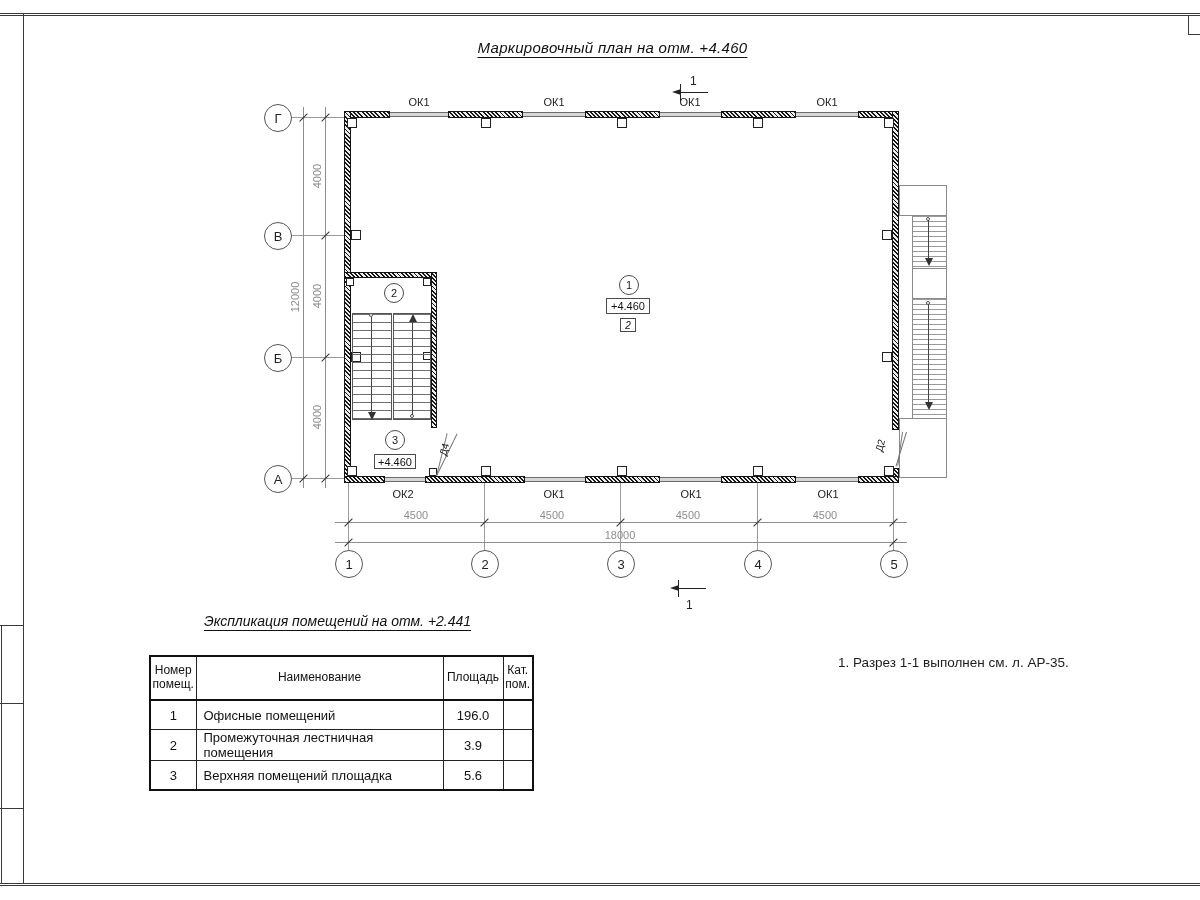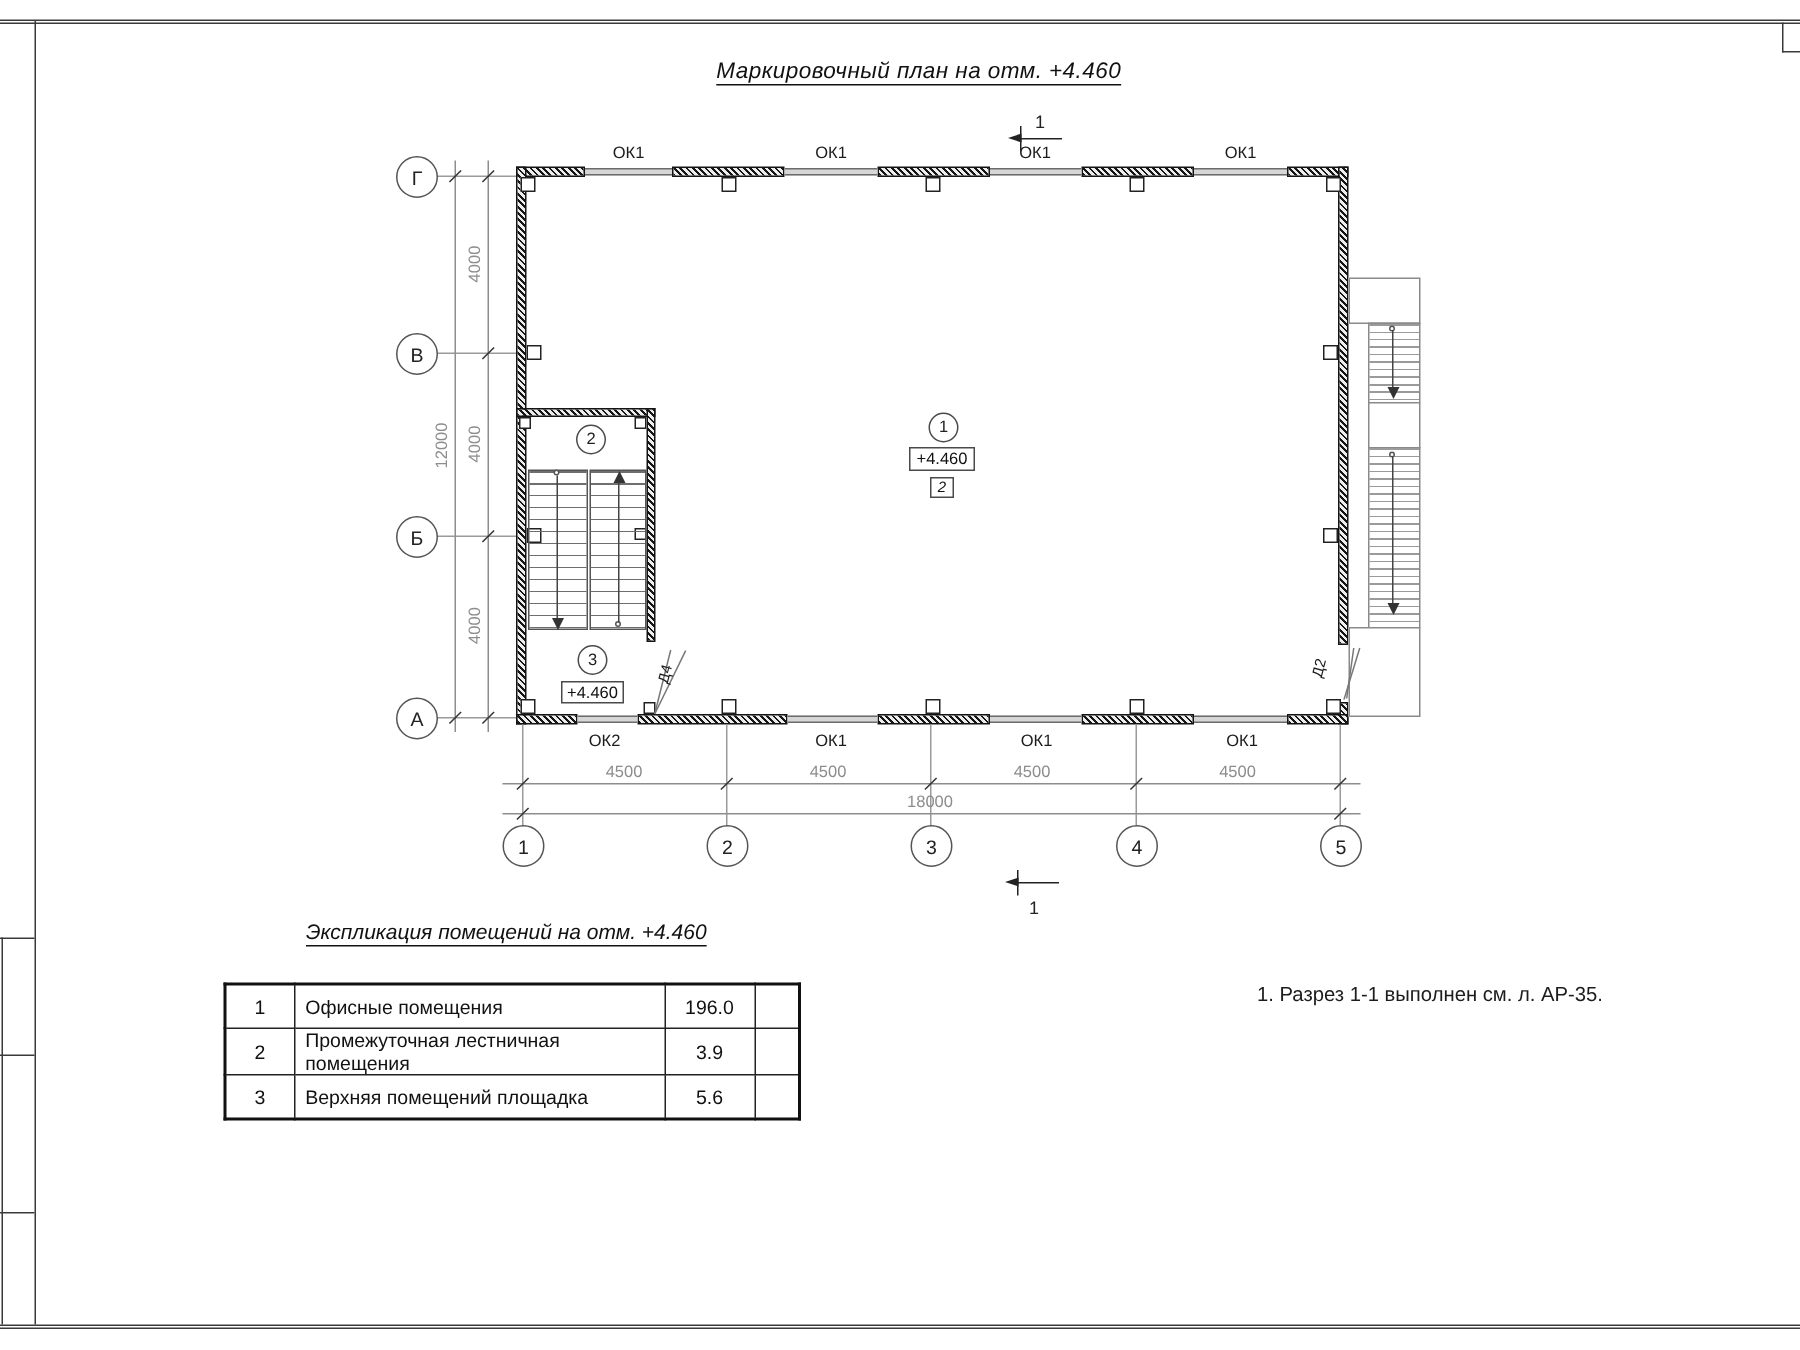"Экспликация помещений на отм. +4.460" div.tbltitle { text: +4.460 -> +2.441 }
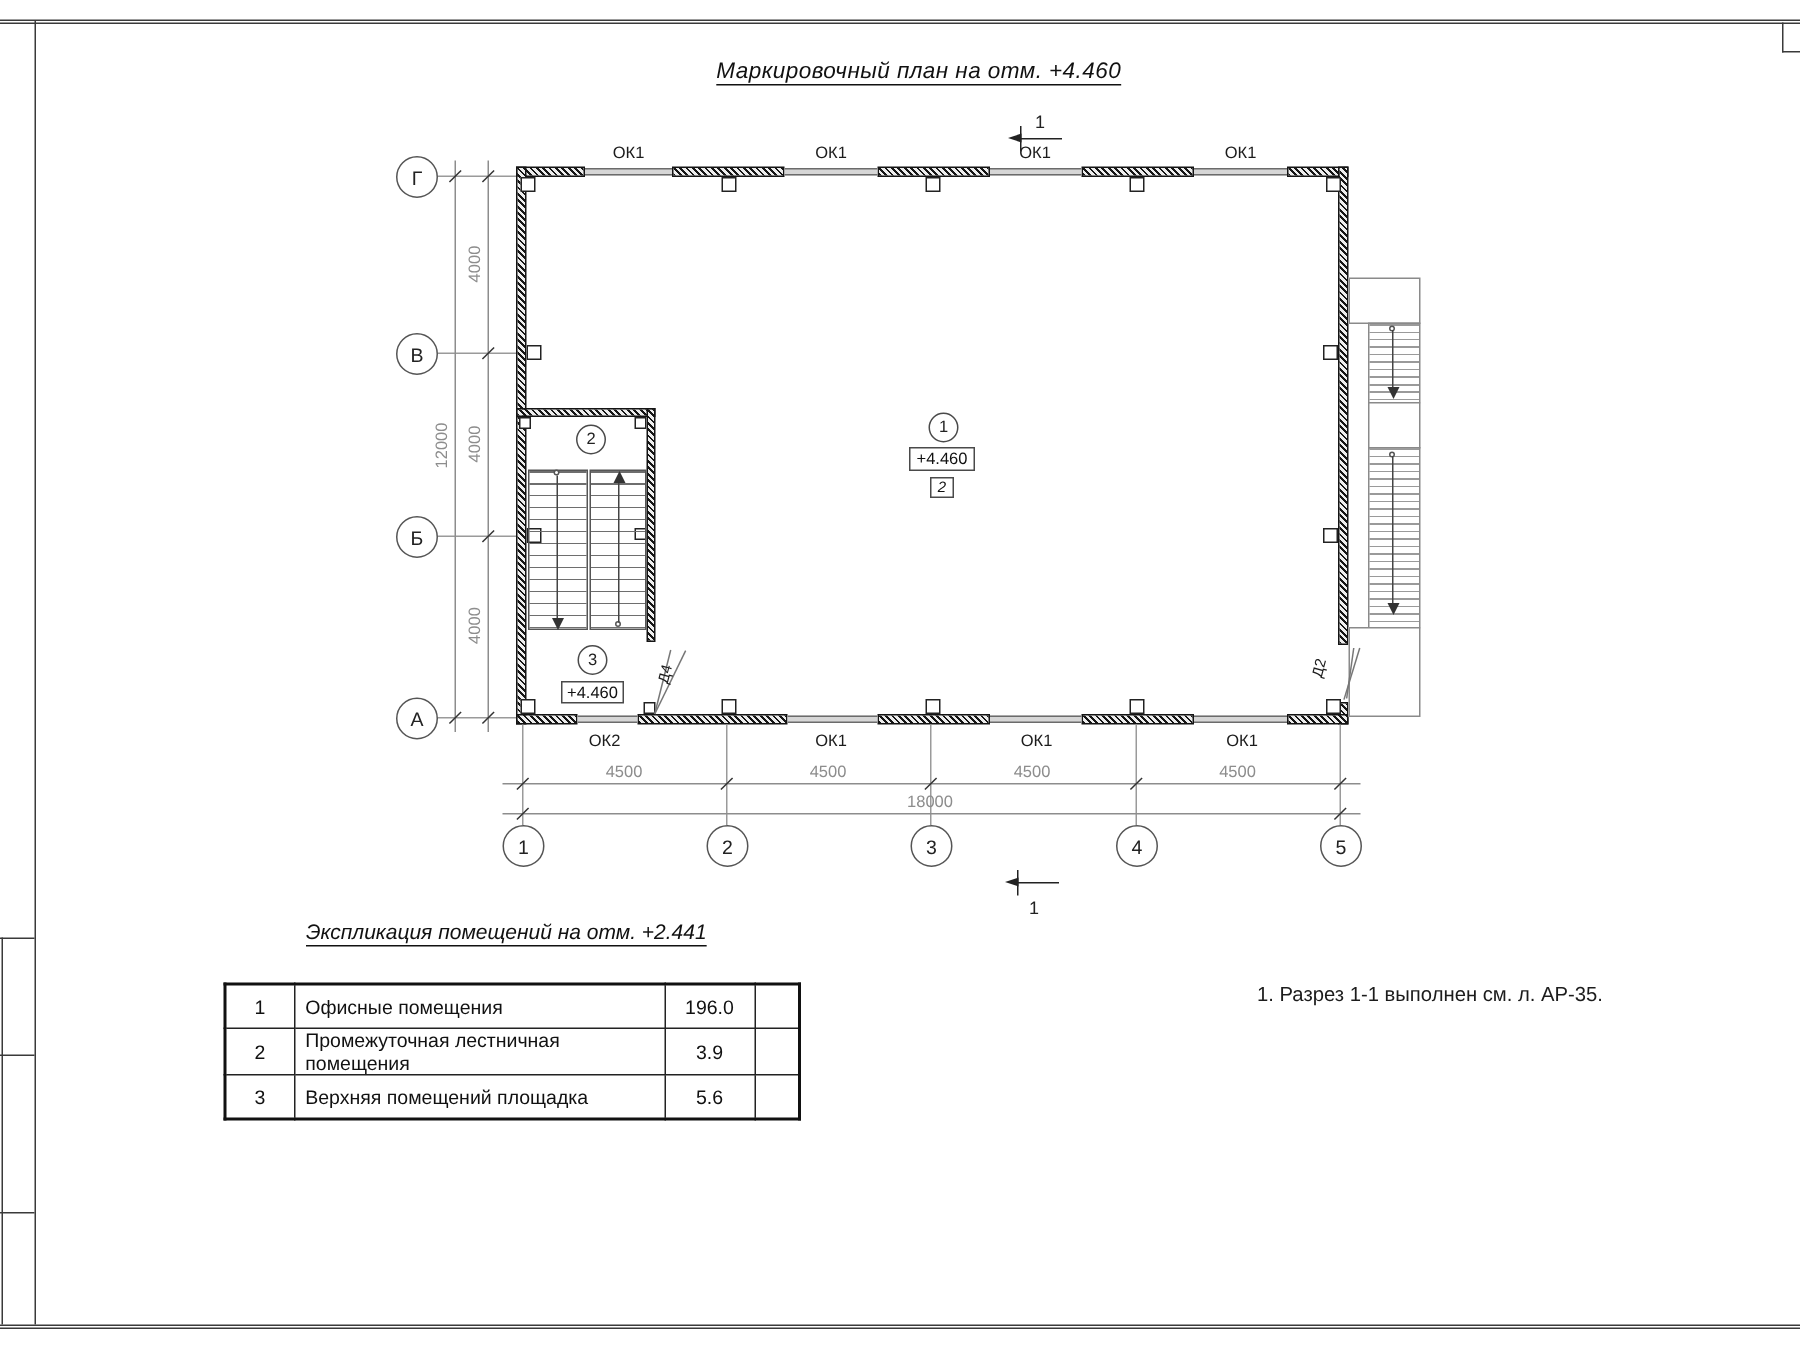"Номер помещ." tr.hdr { html: none -> <tr> <td>Номер помещ.</td> <td>Наименование</td> <td>Площадь</td> <td>Кат. пом.</td> </tr> }
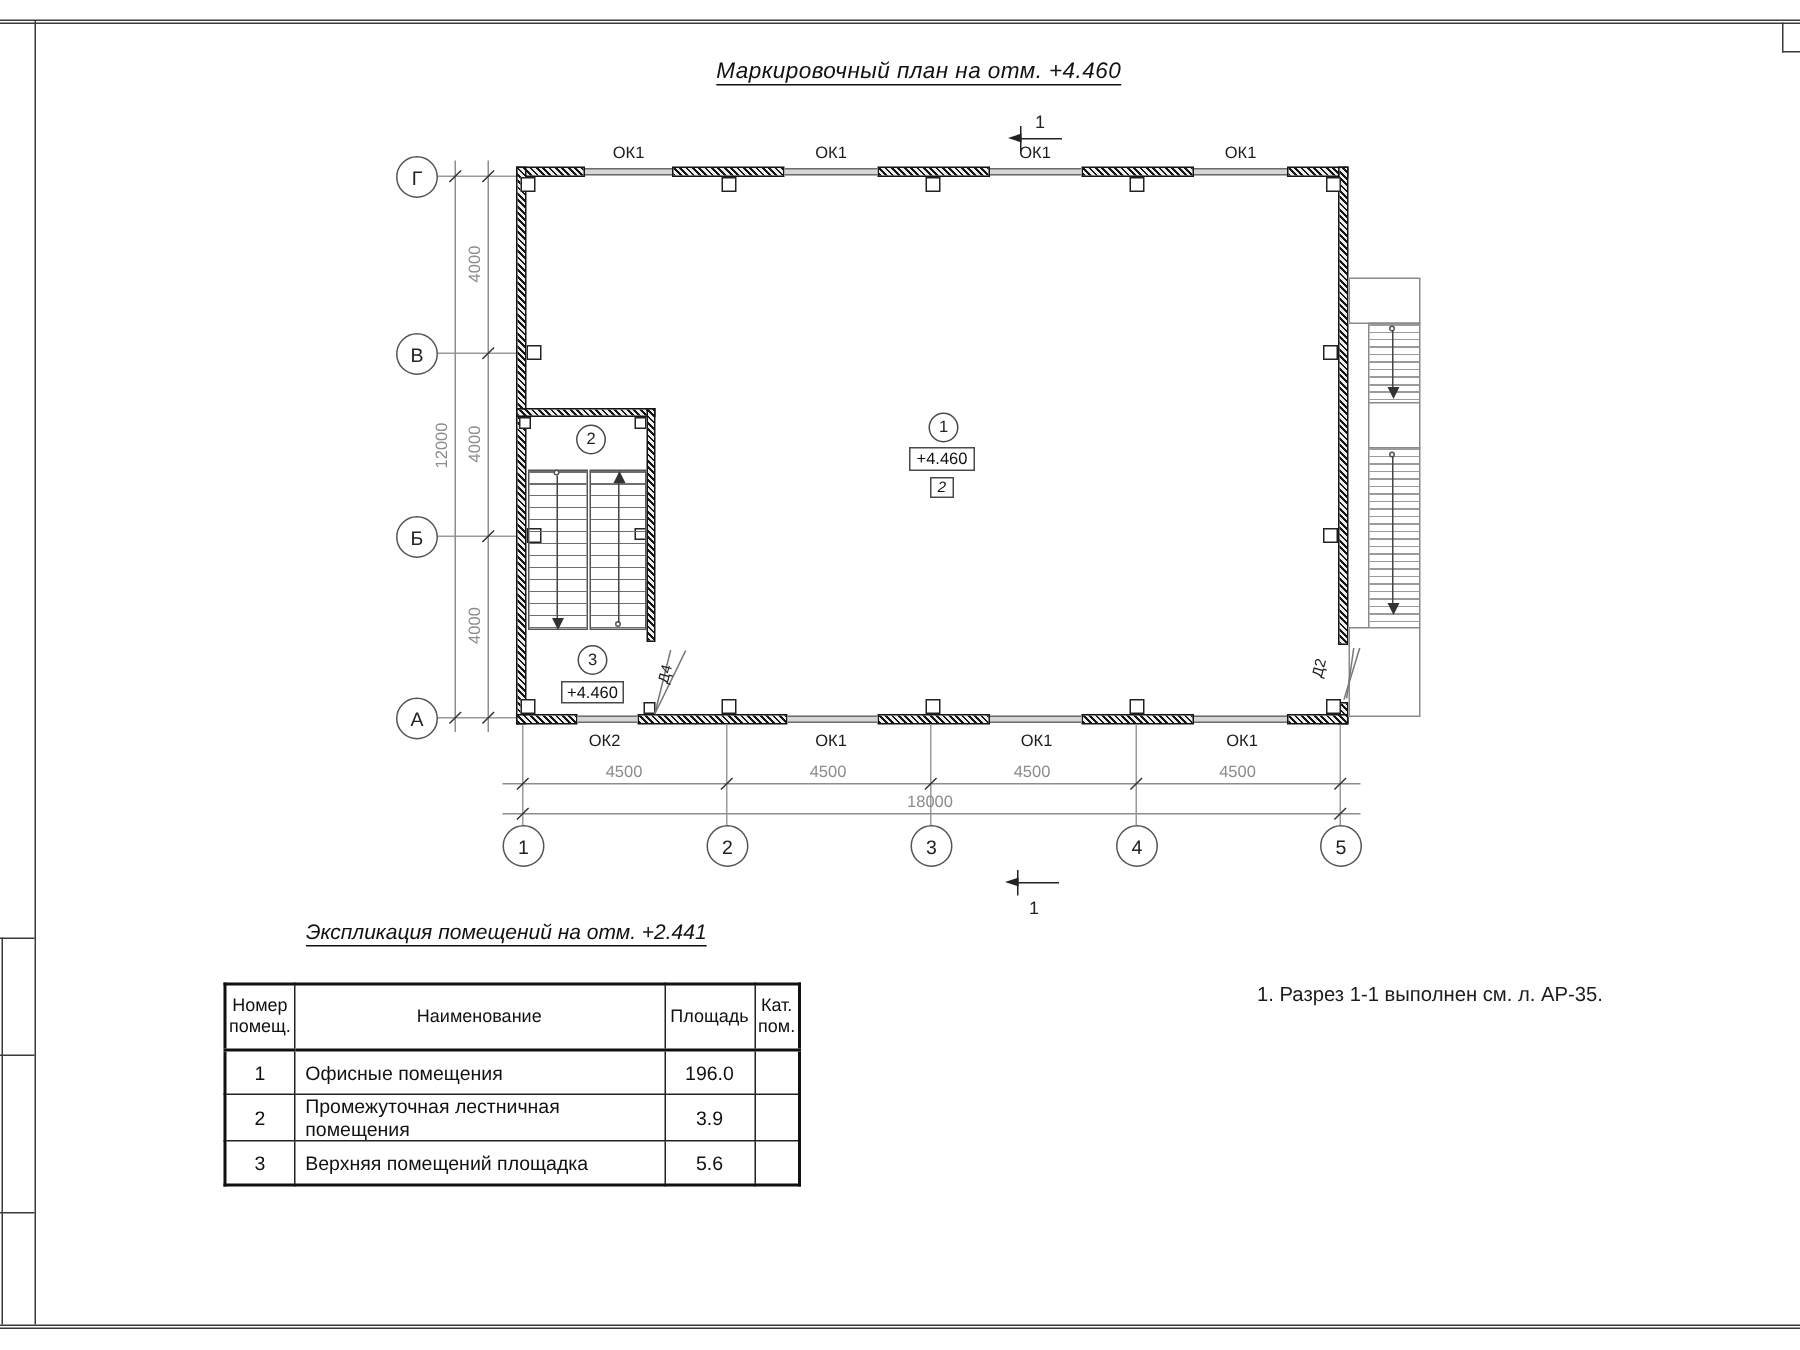"Офисные помещения" td.namecell { text: помещения -> помещений }
